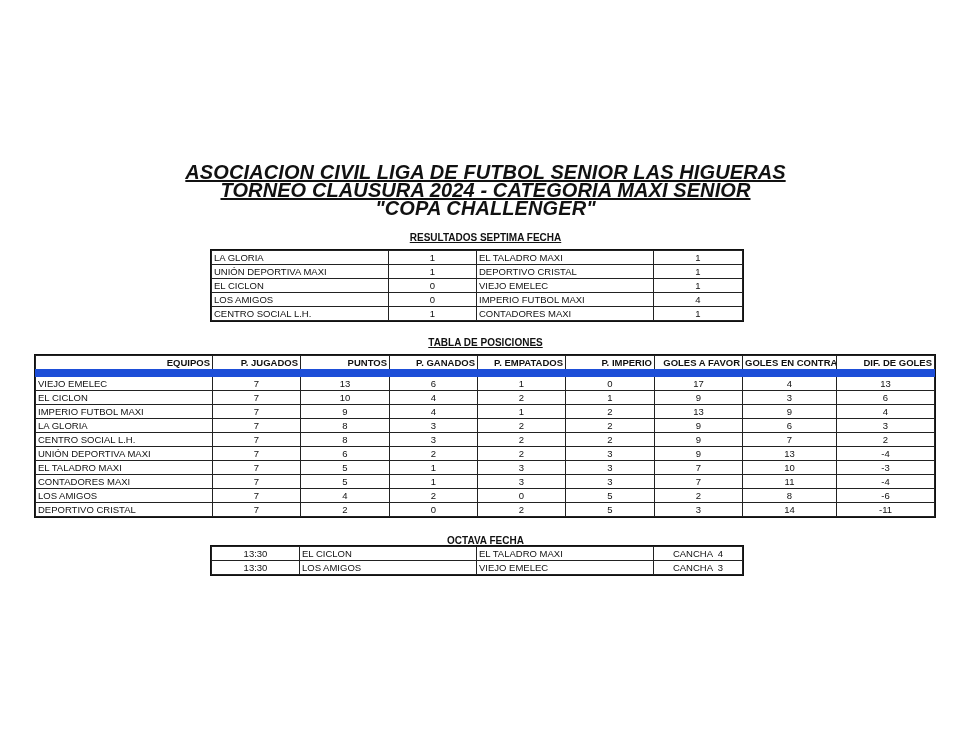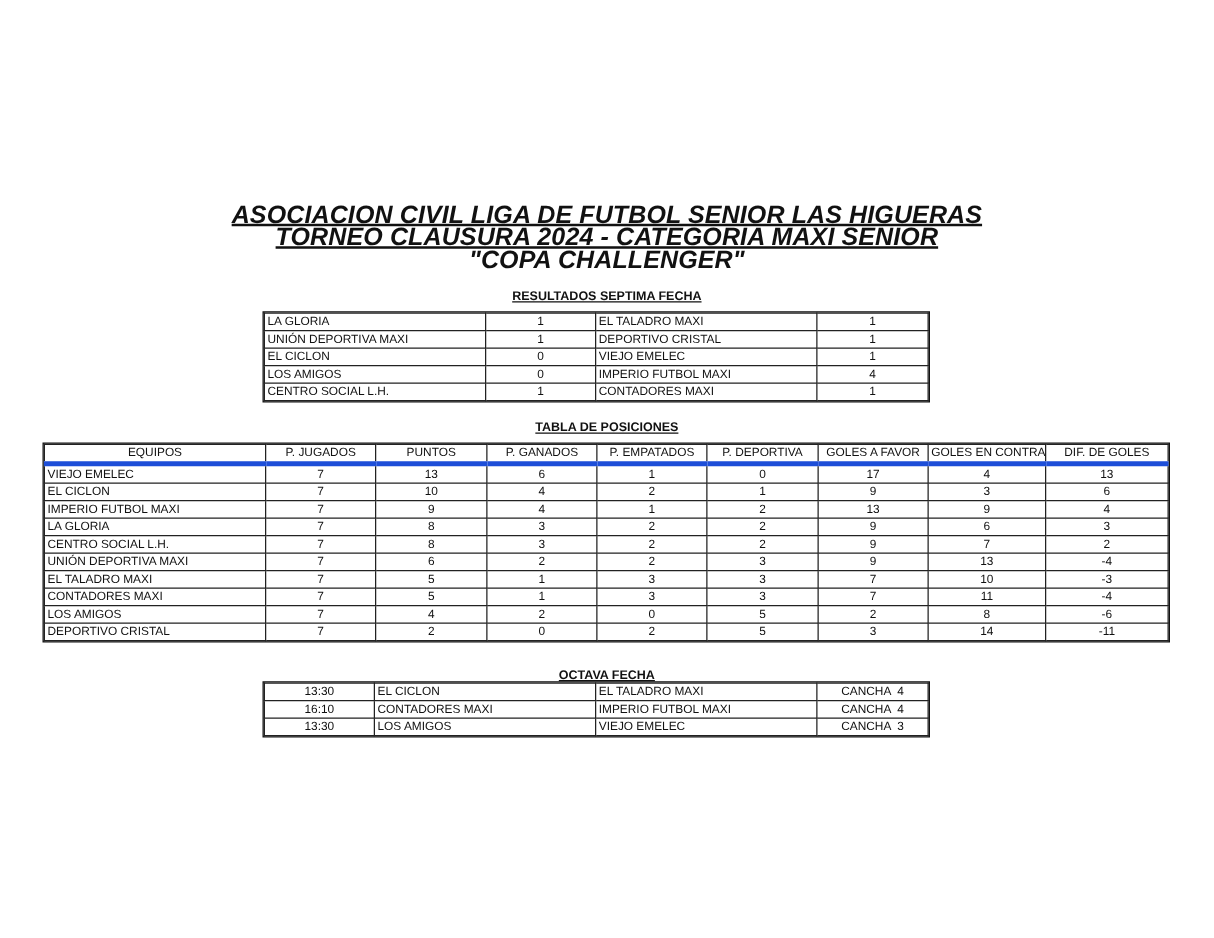"EQUIPOS" th { border-bottom: 4px solid #1d4ed8 -> 8px solid #1d4ed8; font-weight: normal -> bold; text-align: center -> right }
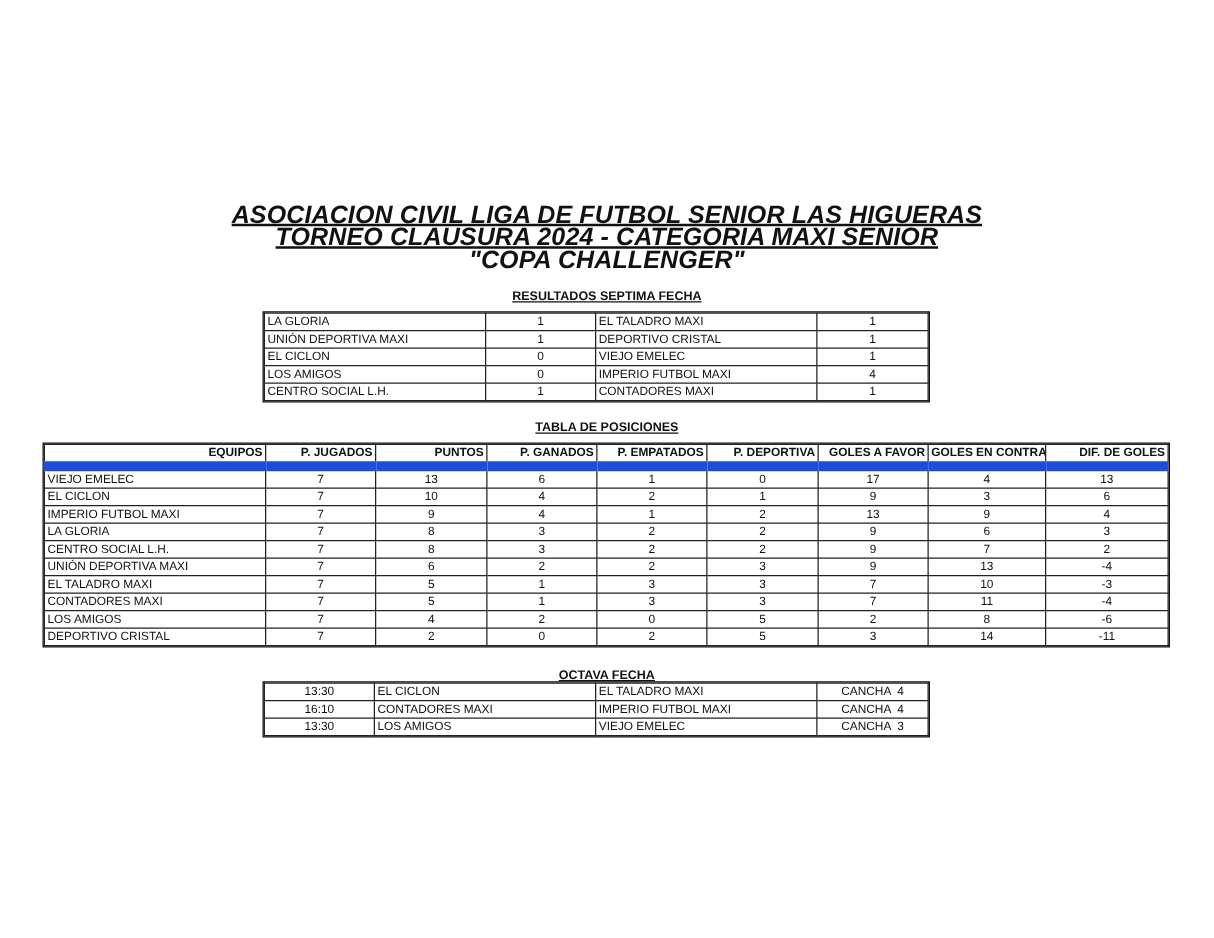"P. DEPORTIVA" th { text: DEPORTIVA -> IMPERIO }
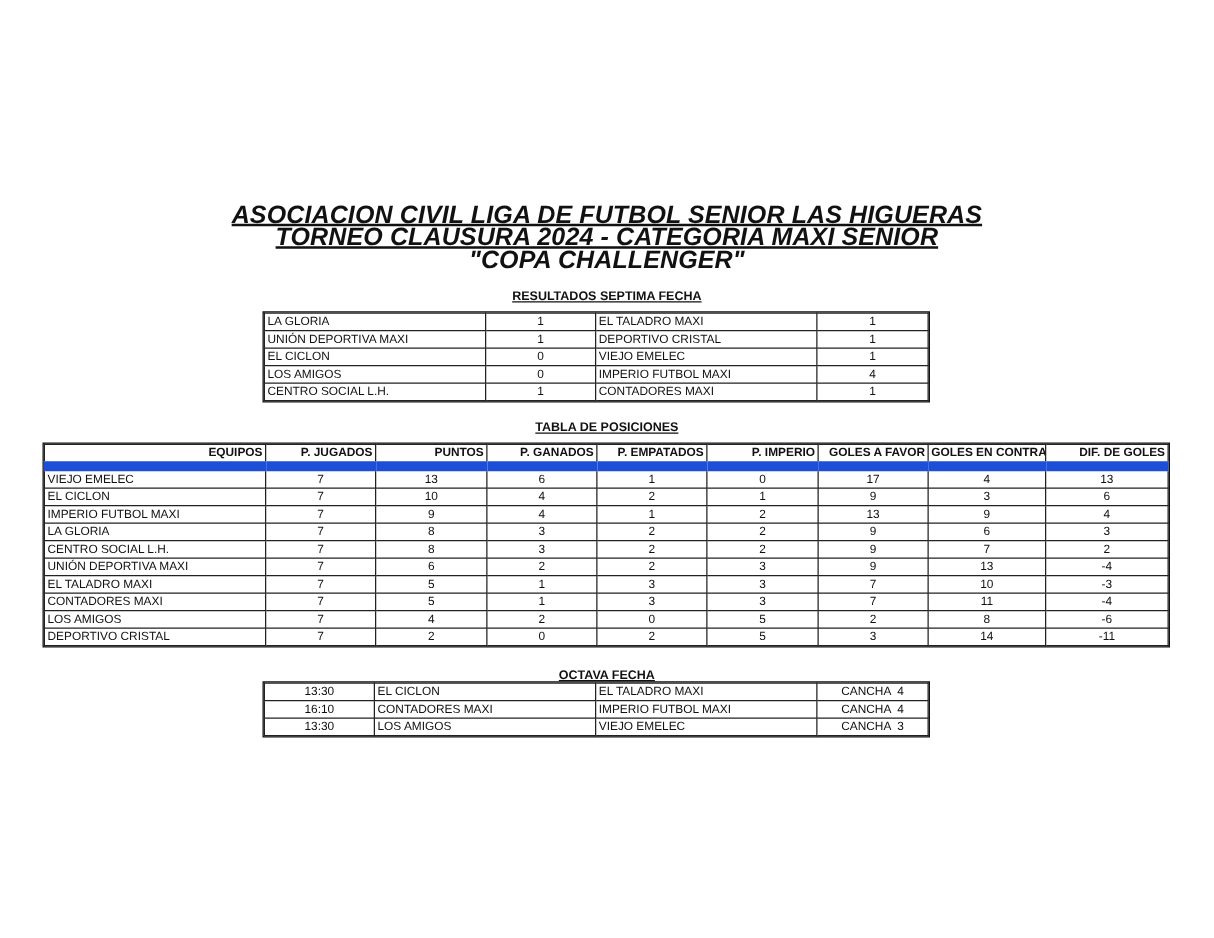"16:10" tr { html: <tr> <td>16:10</td> <td>CONTADORES MAXI</td> <td>IMPERIO FUTBOL MAXI</td> <td>CANCHA 4</td> </tr> -> none }
